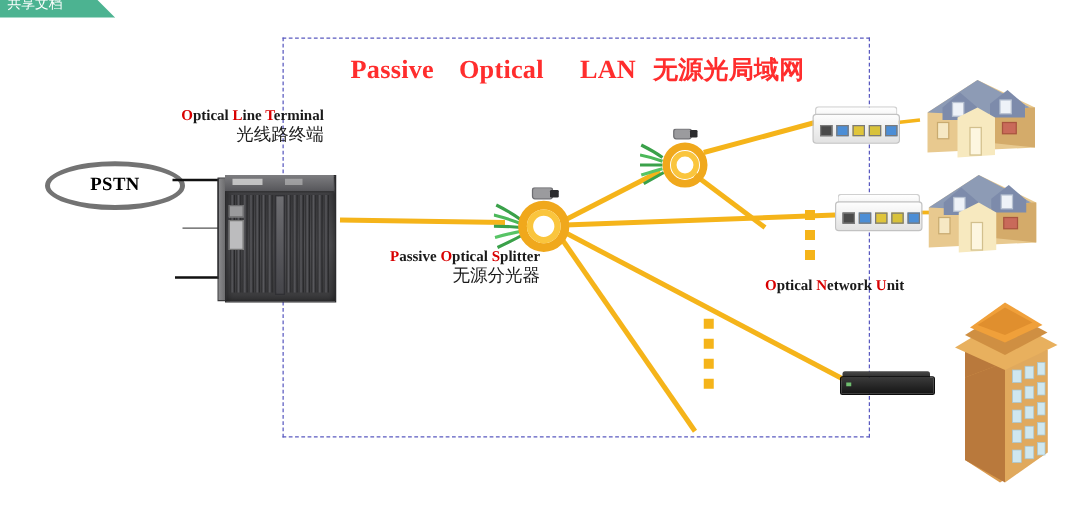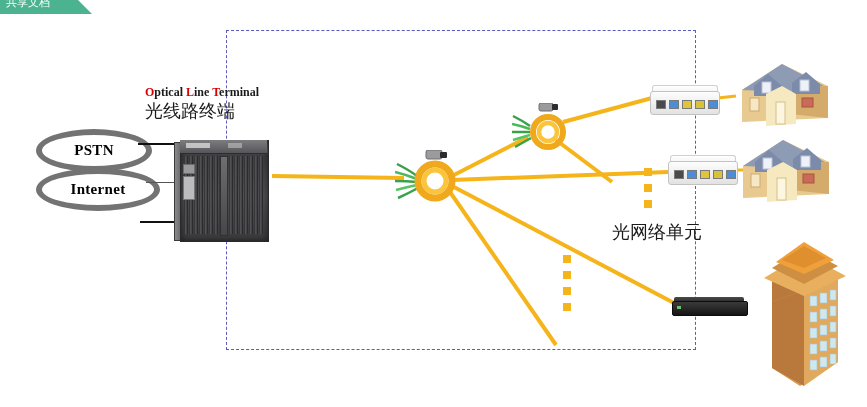"Passive Optical LAN 无源光局域网" div.diagram-title { html: none -> <div> <span>Passive</span> <span></span> <span>Optical</span> <span></span><span></span> <span>LAN</span> <span>无源光局域网</span> </div> }
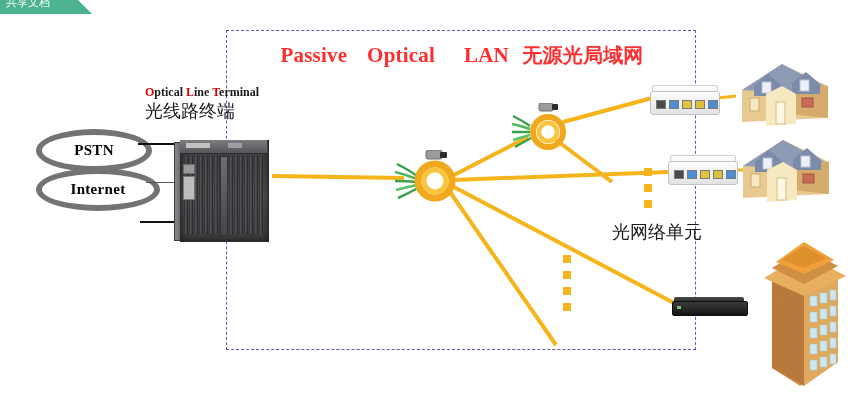"光线路终端" .lbl .cn { font-size: 18px -> 14px; text-align: none -> right }
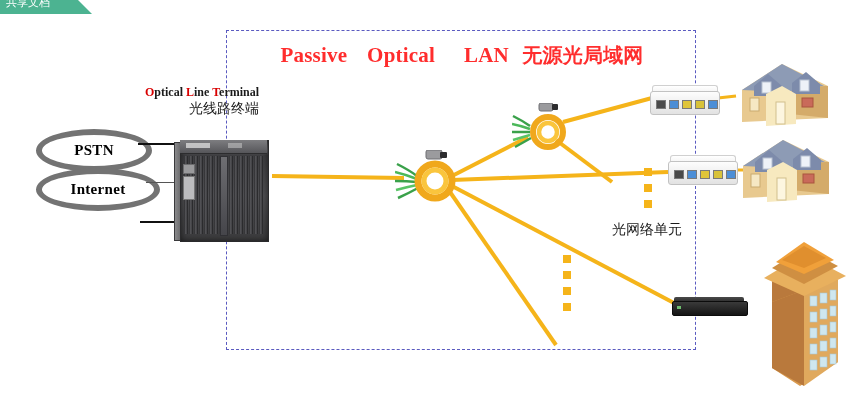"PSTN" .oval { border: 6px solid #737373 -> 4px solid #737373 }
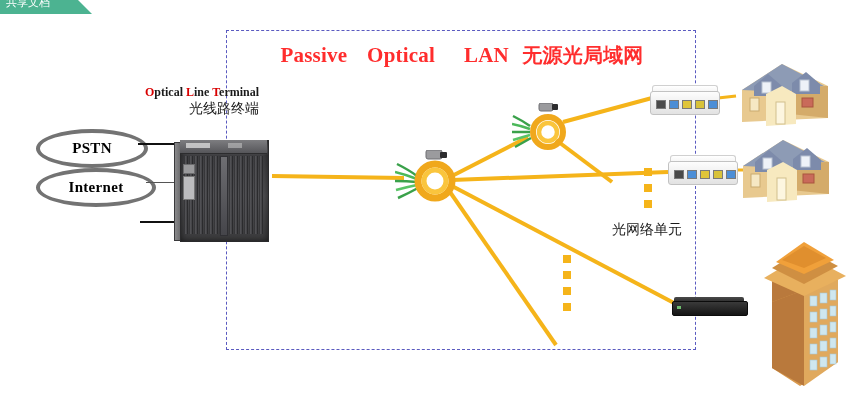"Internet" div.oval { html: <div> <span>Internet</span> </div> -> none }
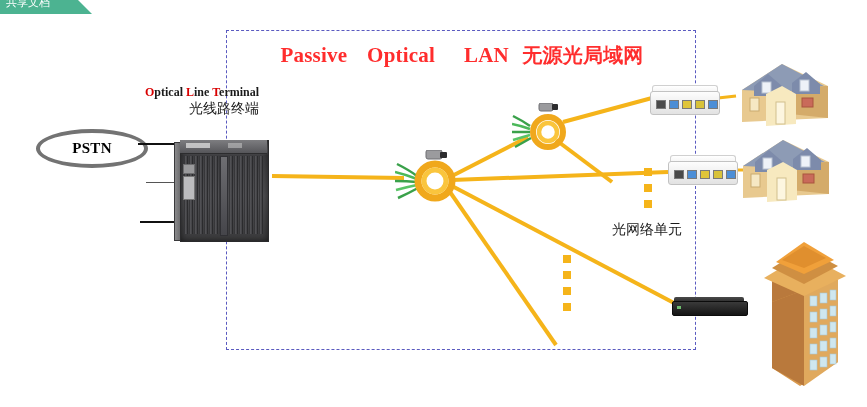"Passive Optical Splitter" span.en { html: none -> <span> <span>P</span>assive <span>O</span>ptical <span>S</span>plitter </span> }
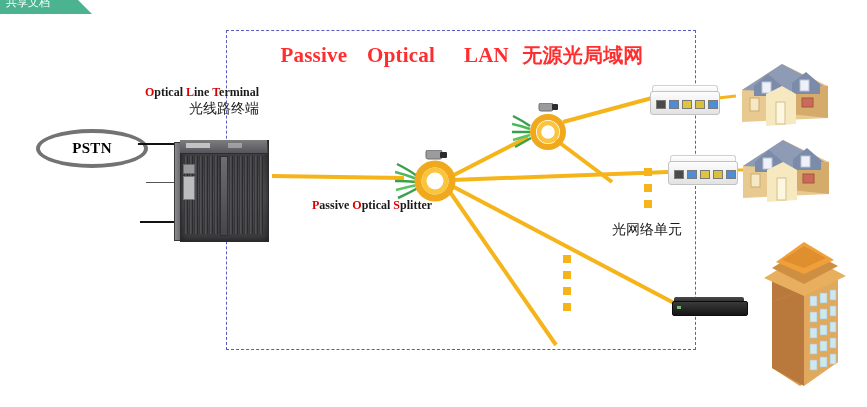"无源分光器" span.cn { html: none -> <span>无源分光器</span> }
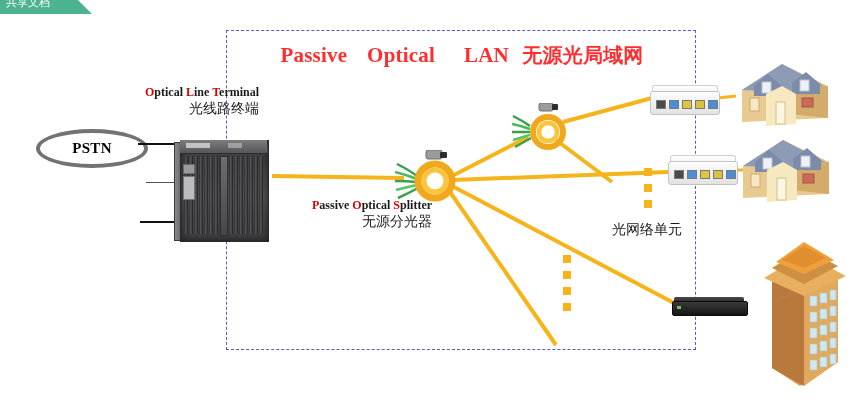"Optical Network Unit" span.en { html: none -> <span> <span>O</span>ptical <span>N</span>etwork <span>U</span>nit </span> }
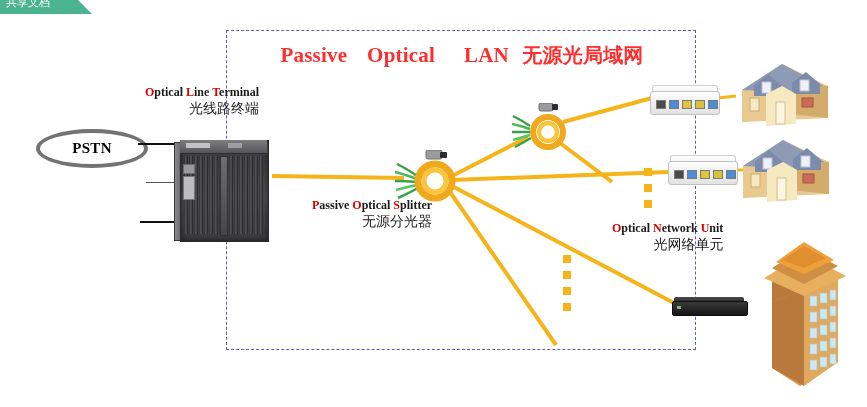"光网络单元" span.cn { html: <span>光网络单元</span> -> none }
